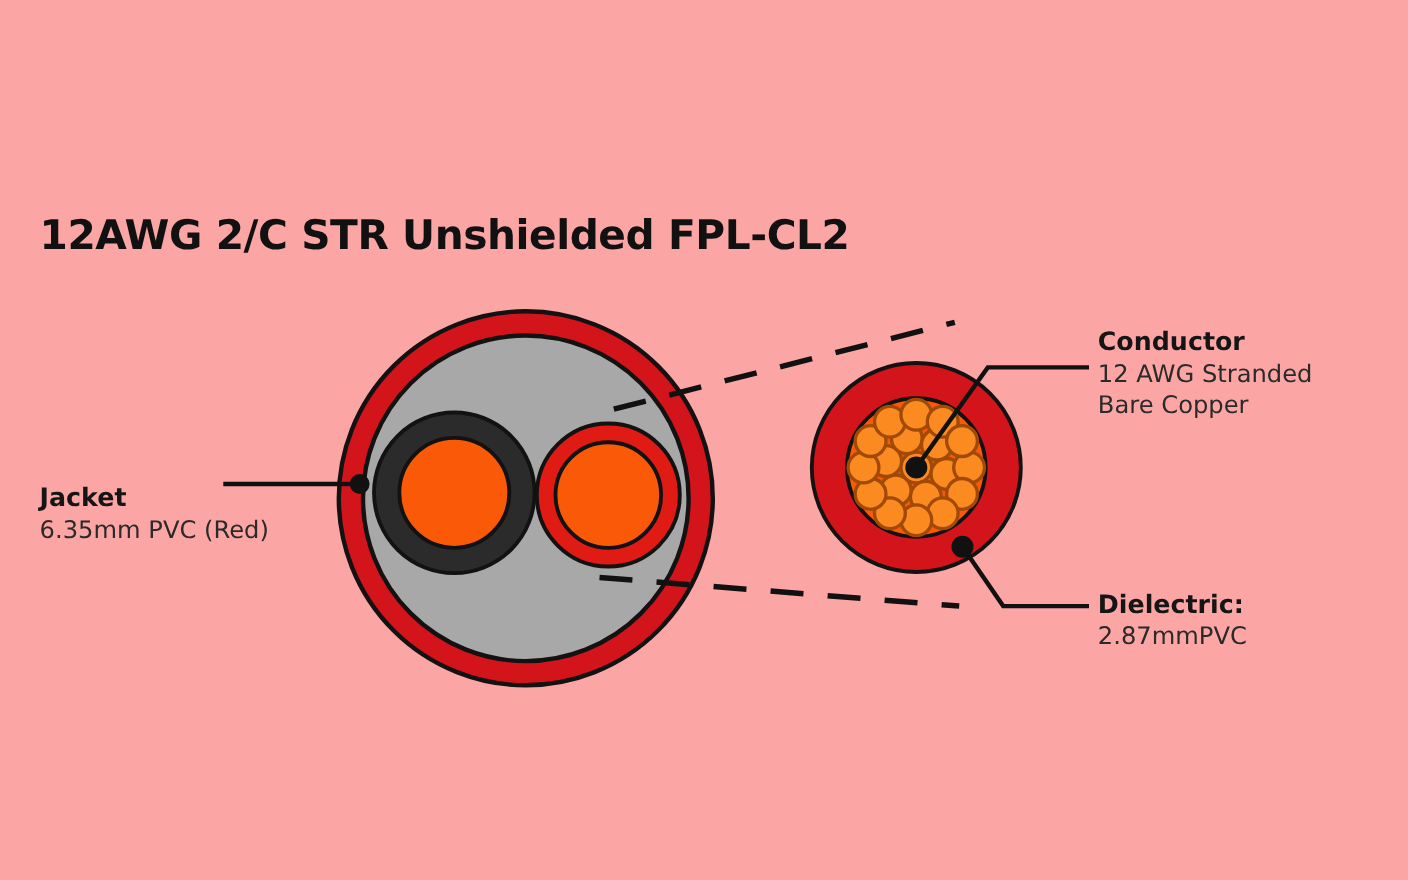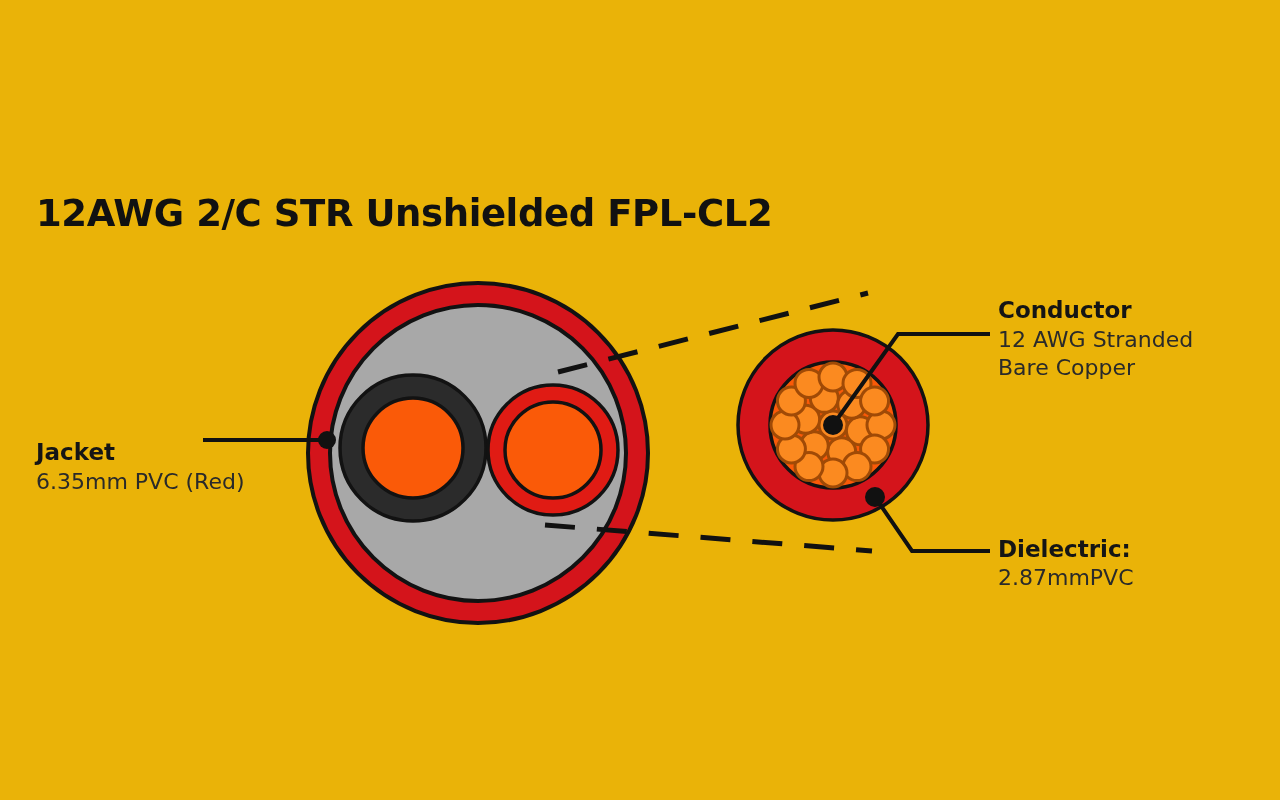"12AWG 2/C STR Unshielded FPL-CL2" #stage { background: #eab308 -> #fca5a5 }
